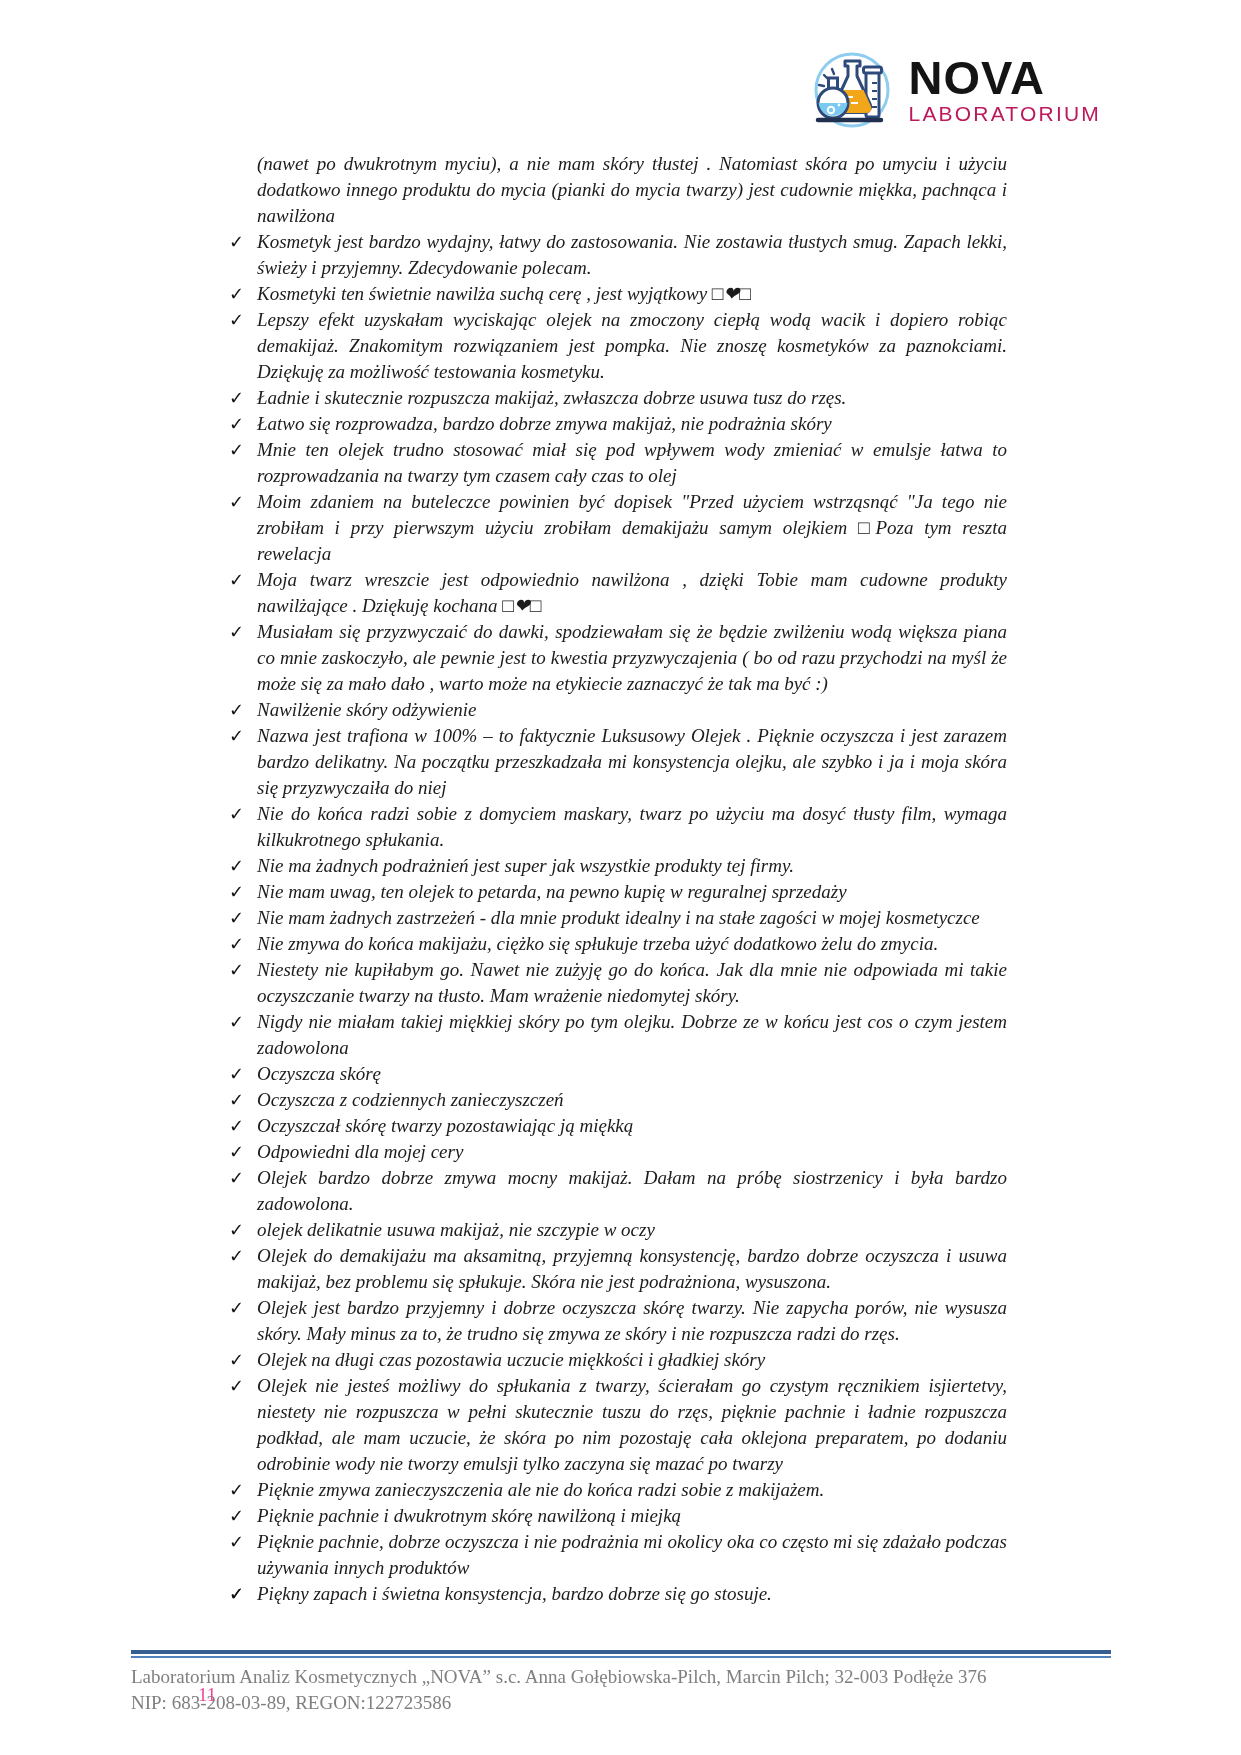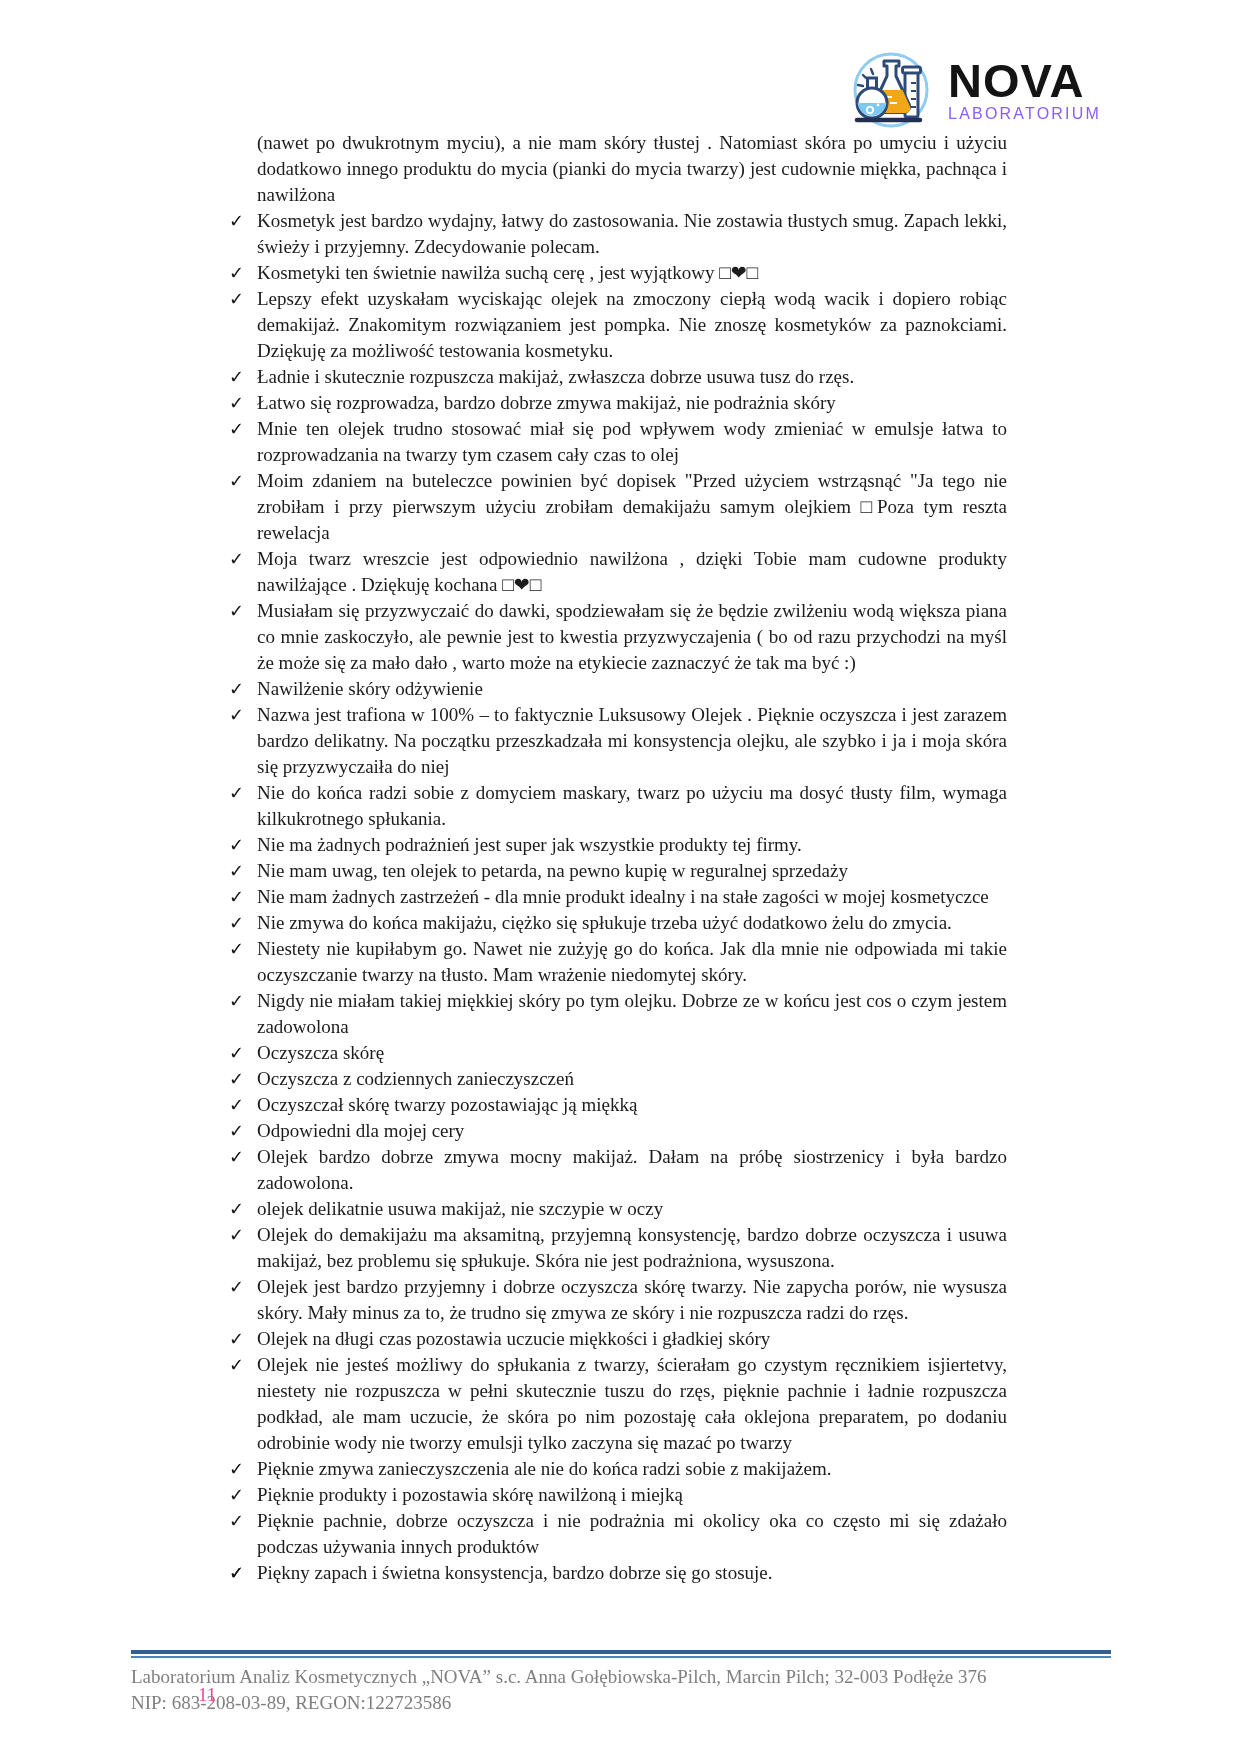"LABORATORIUM" .logo-sub { color: #8b5cf6 -> #be185d; font-size: 16px -> 21px }
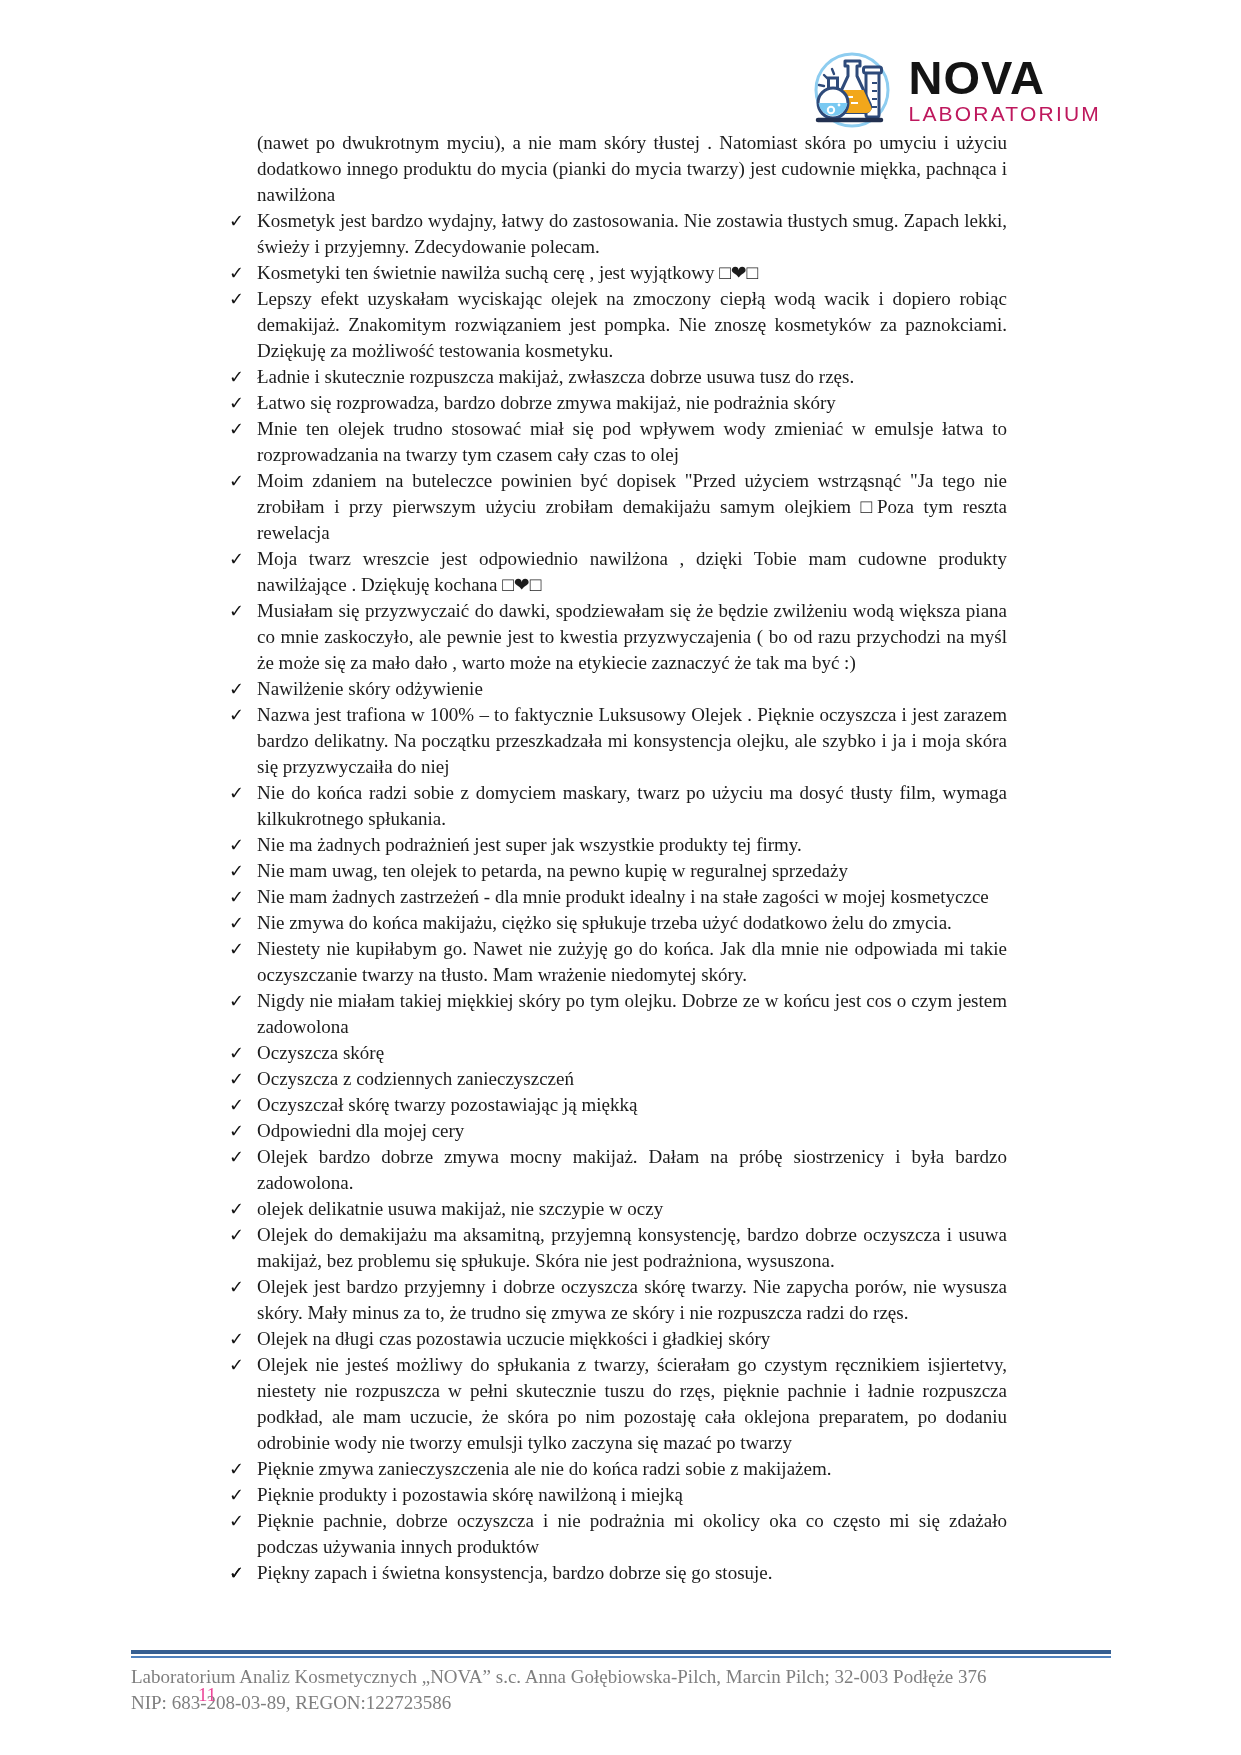"(nawet po dwukrotnym myciu), a" .content { font-style: none -> italic; top: 130px -> 151px }
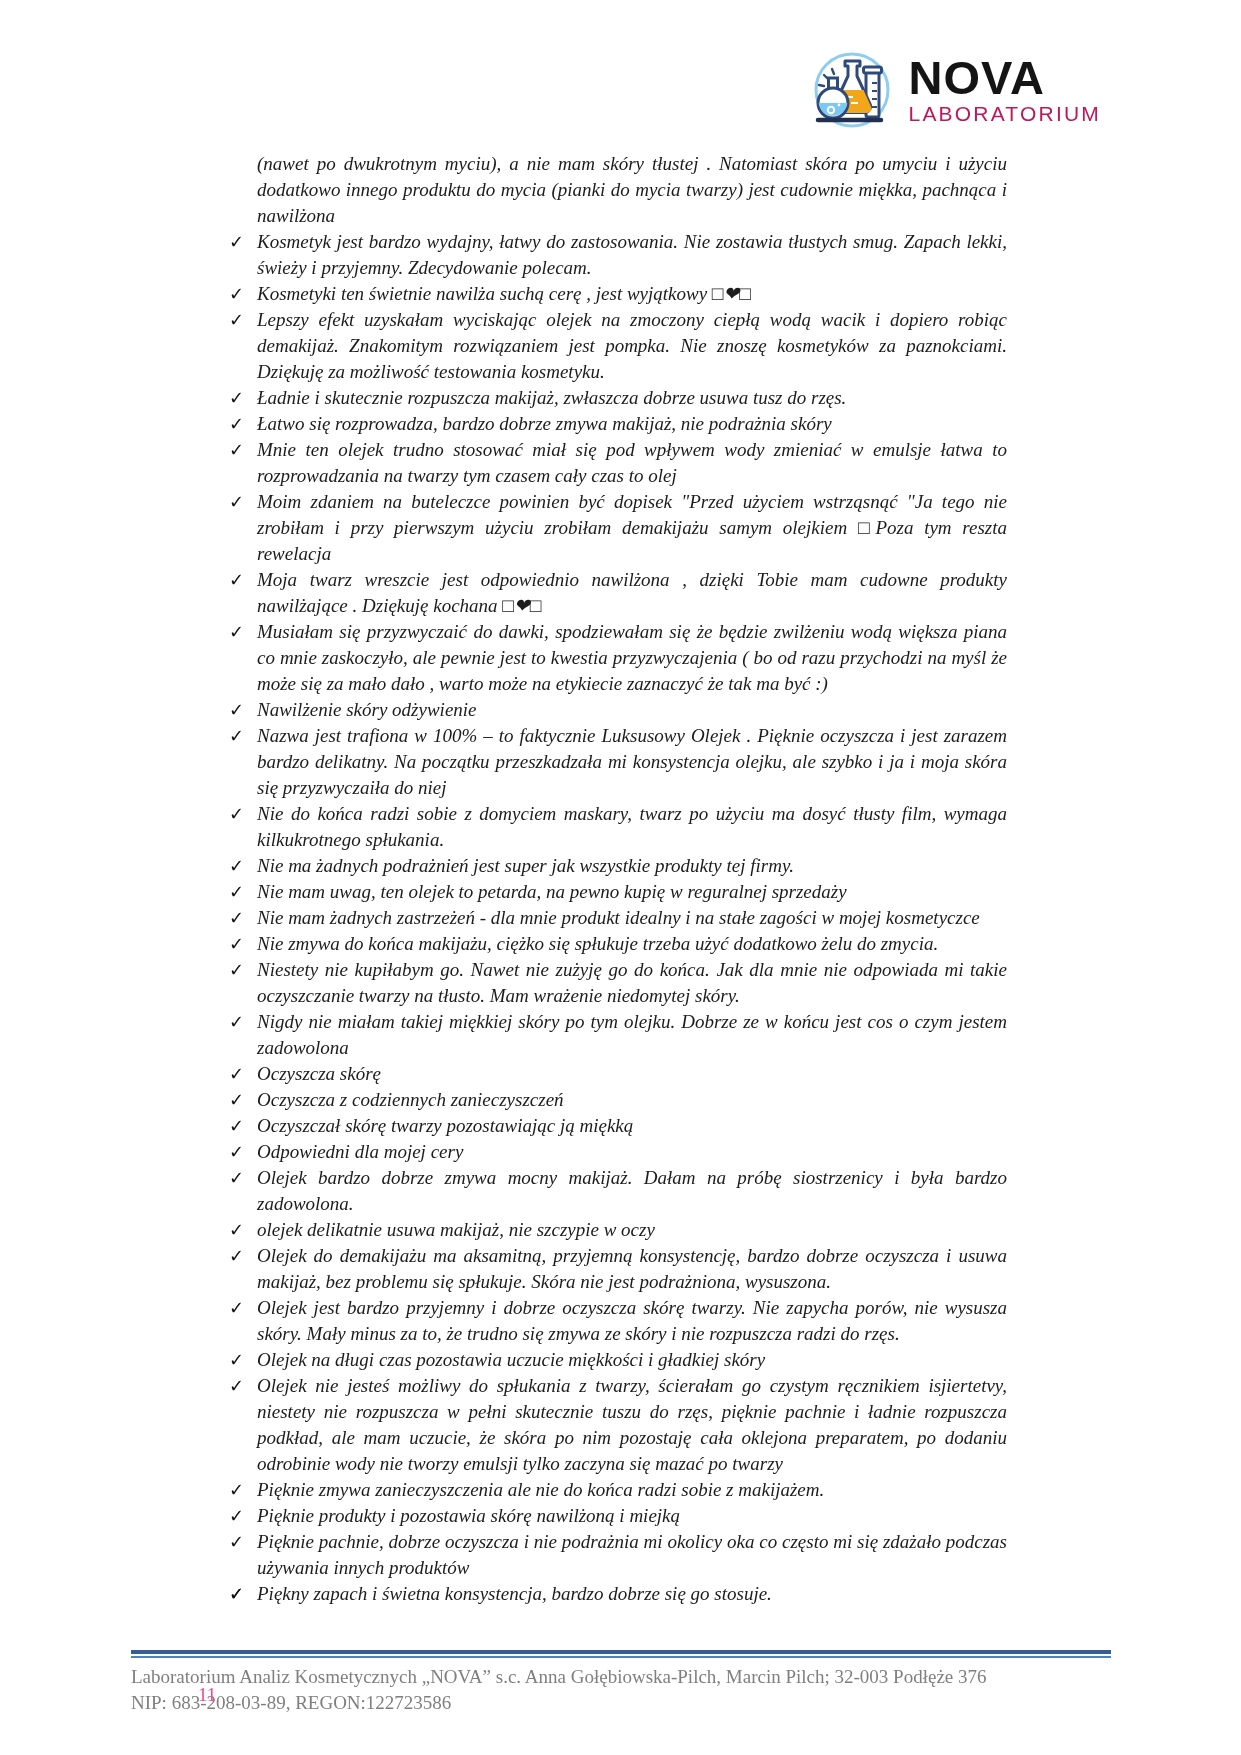"Pięknie produkty i pozostawia skórę" span { text: produkty i pozostawia -> pachnie i dwukrotnym }
